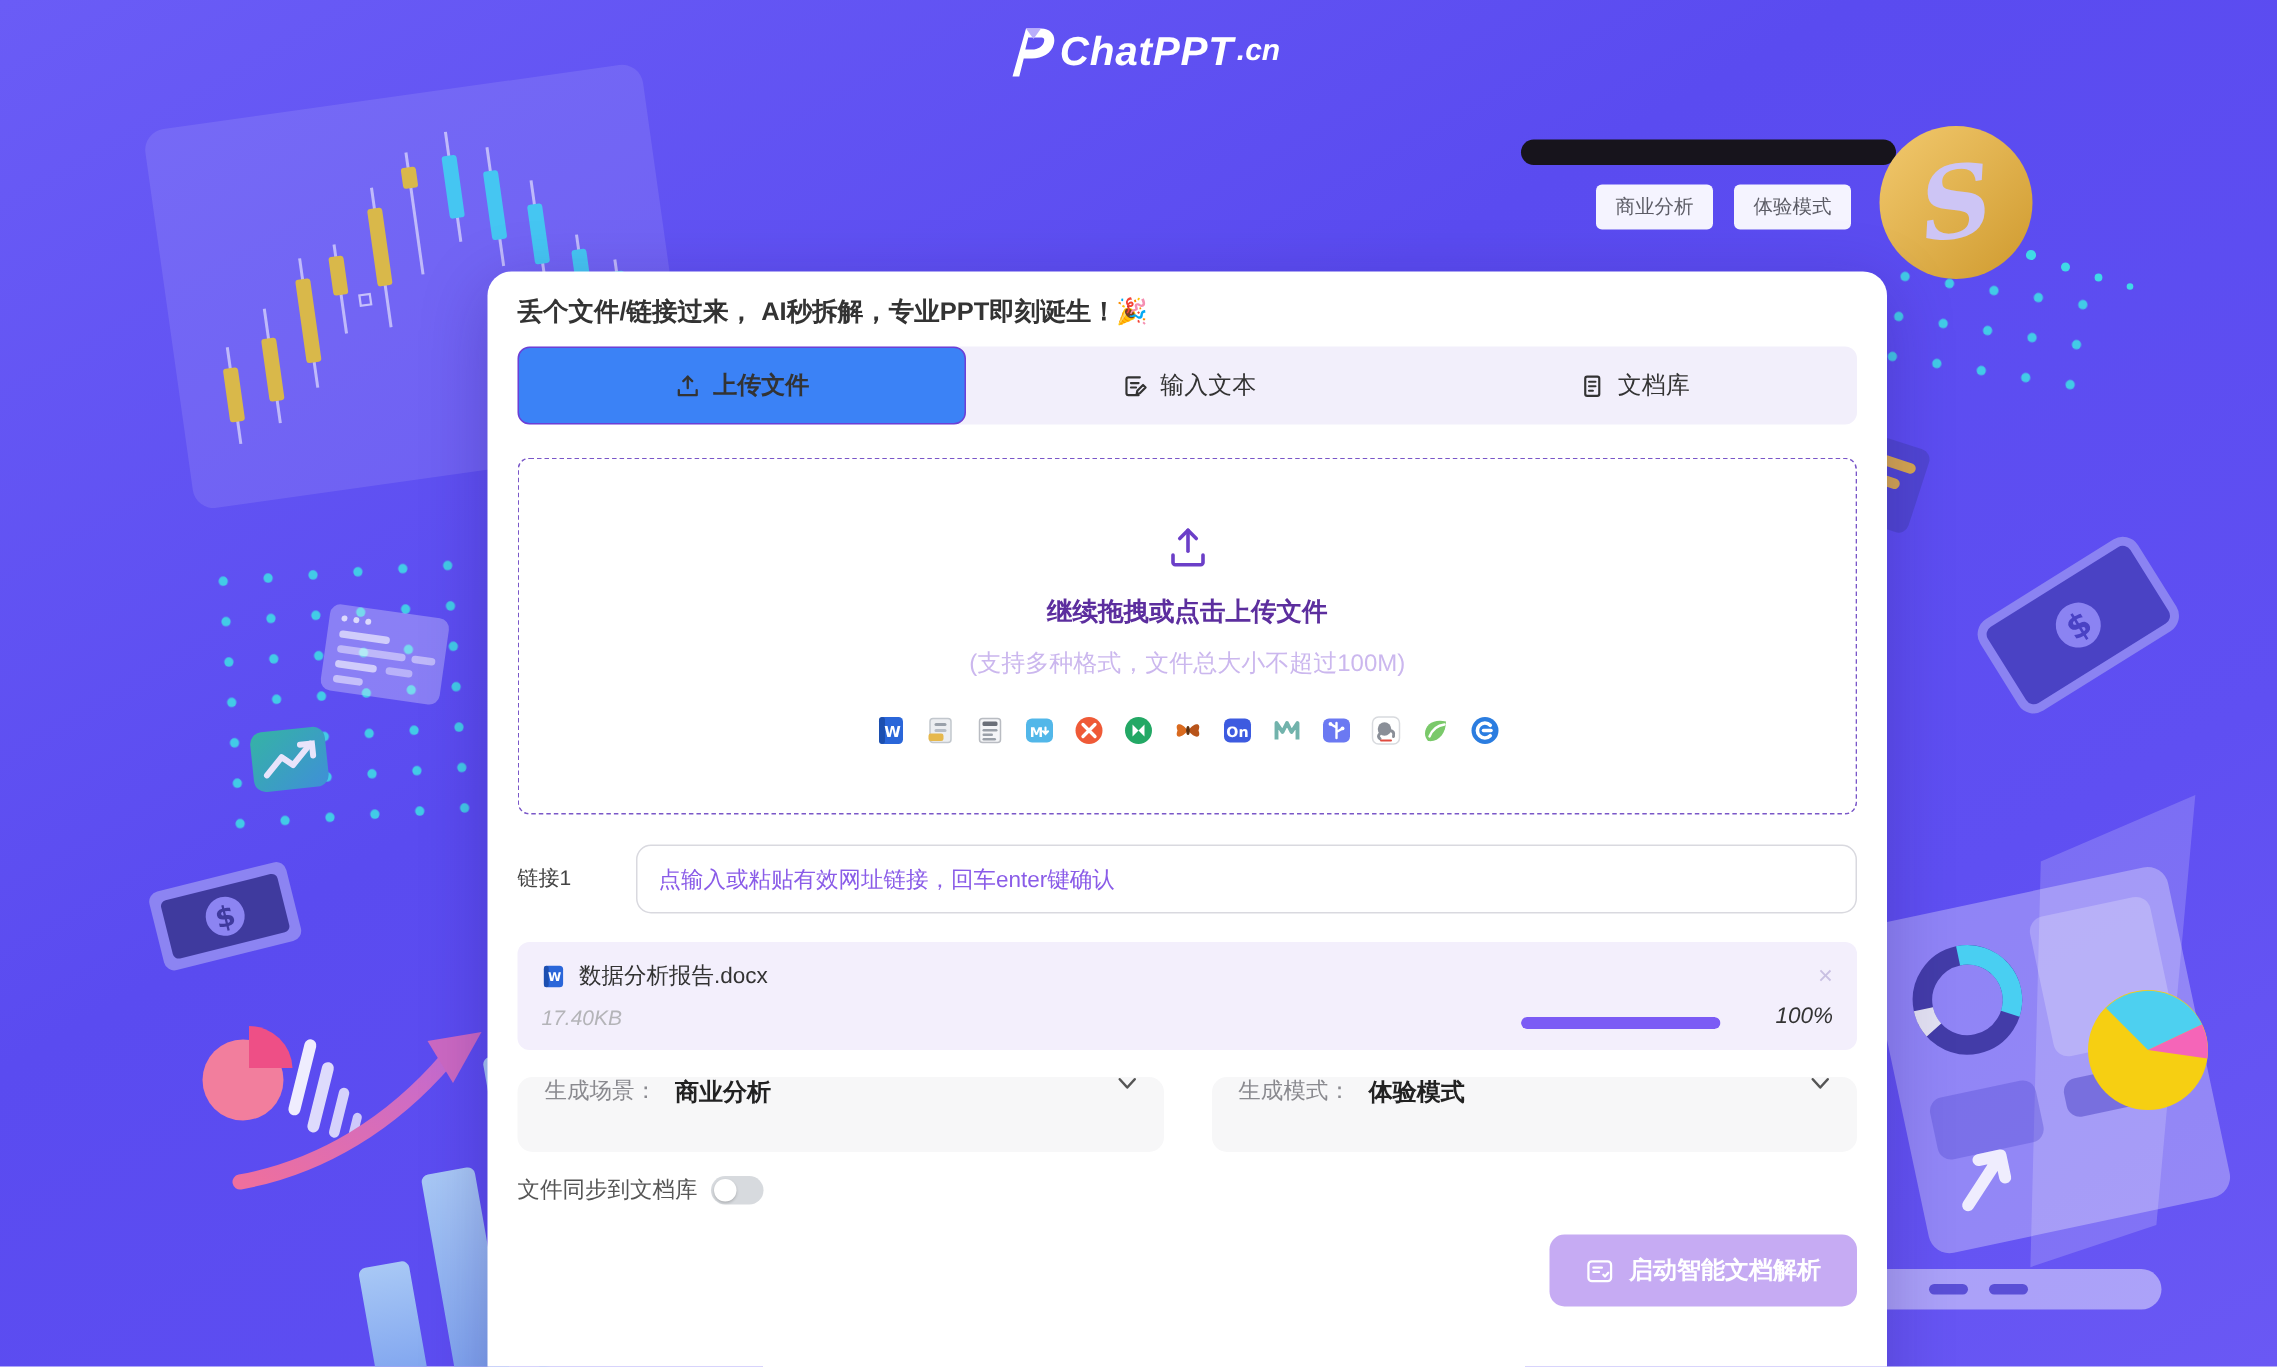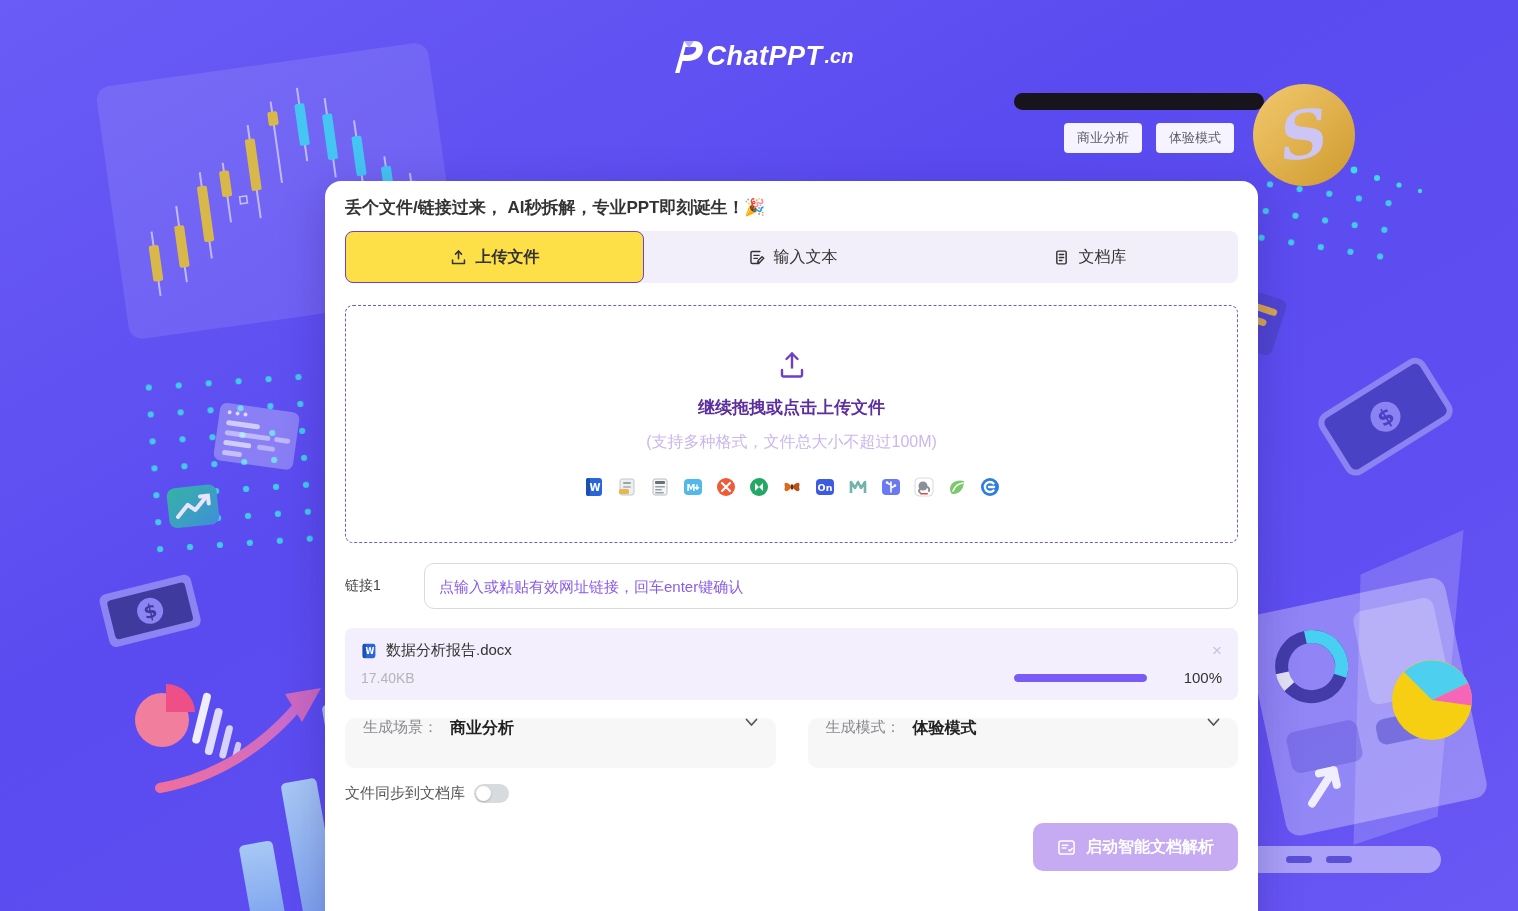"ChatPPT" .logo { top: 36px -> 14px }
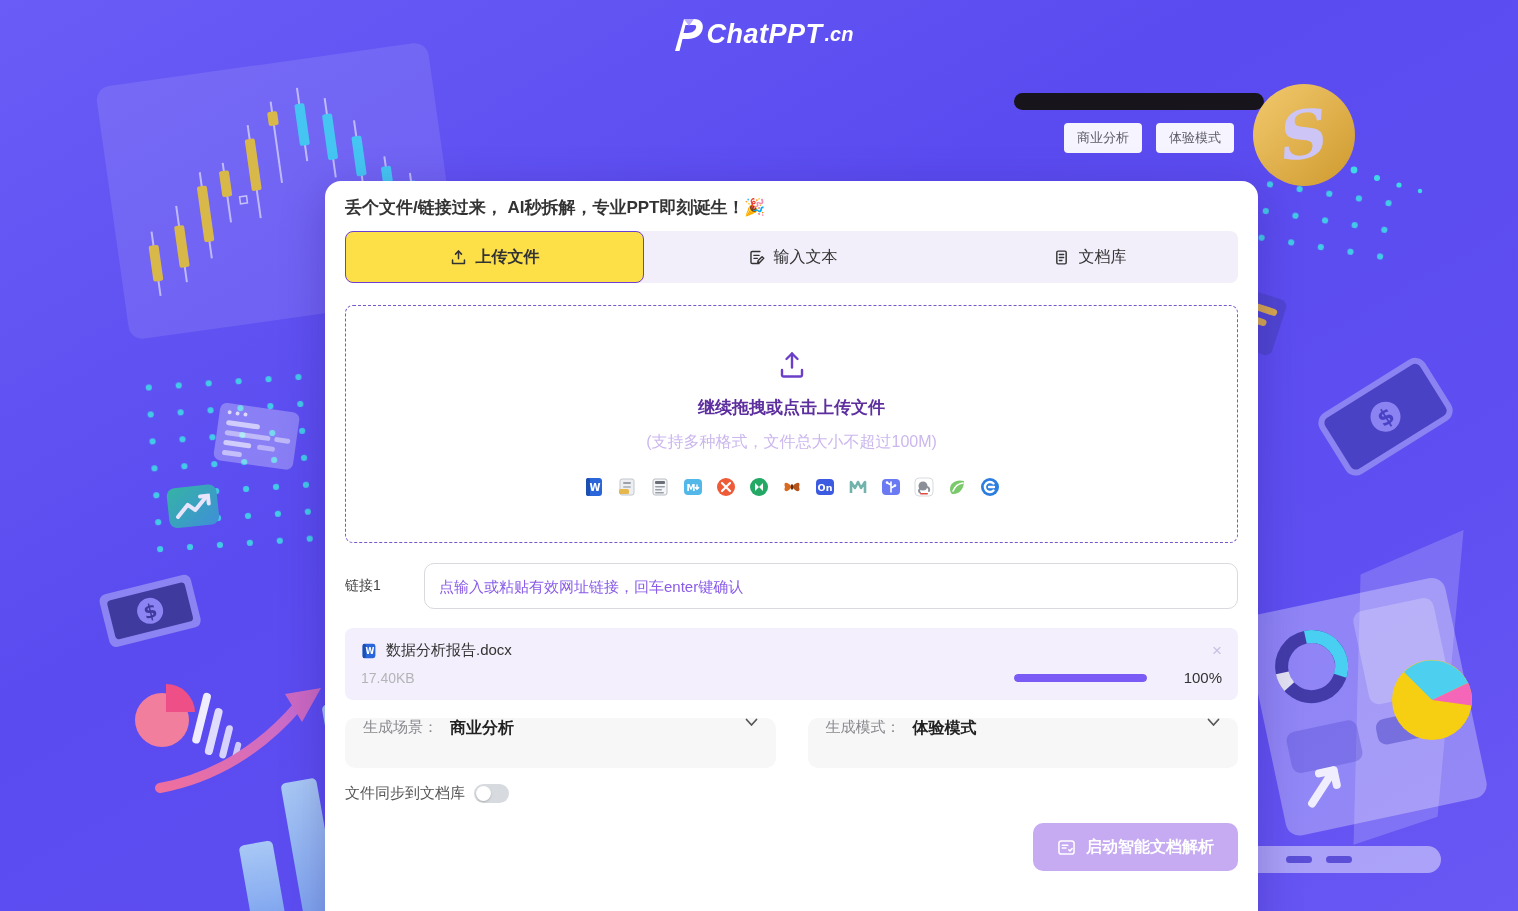"上传文件" .tab.active { background: #fde047 -> #3b82f6 }
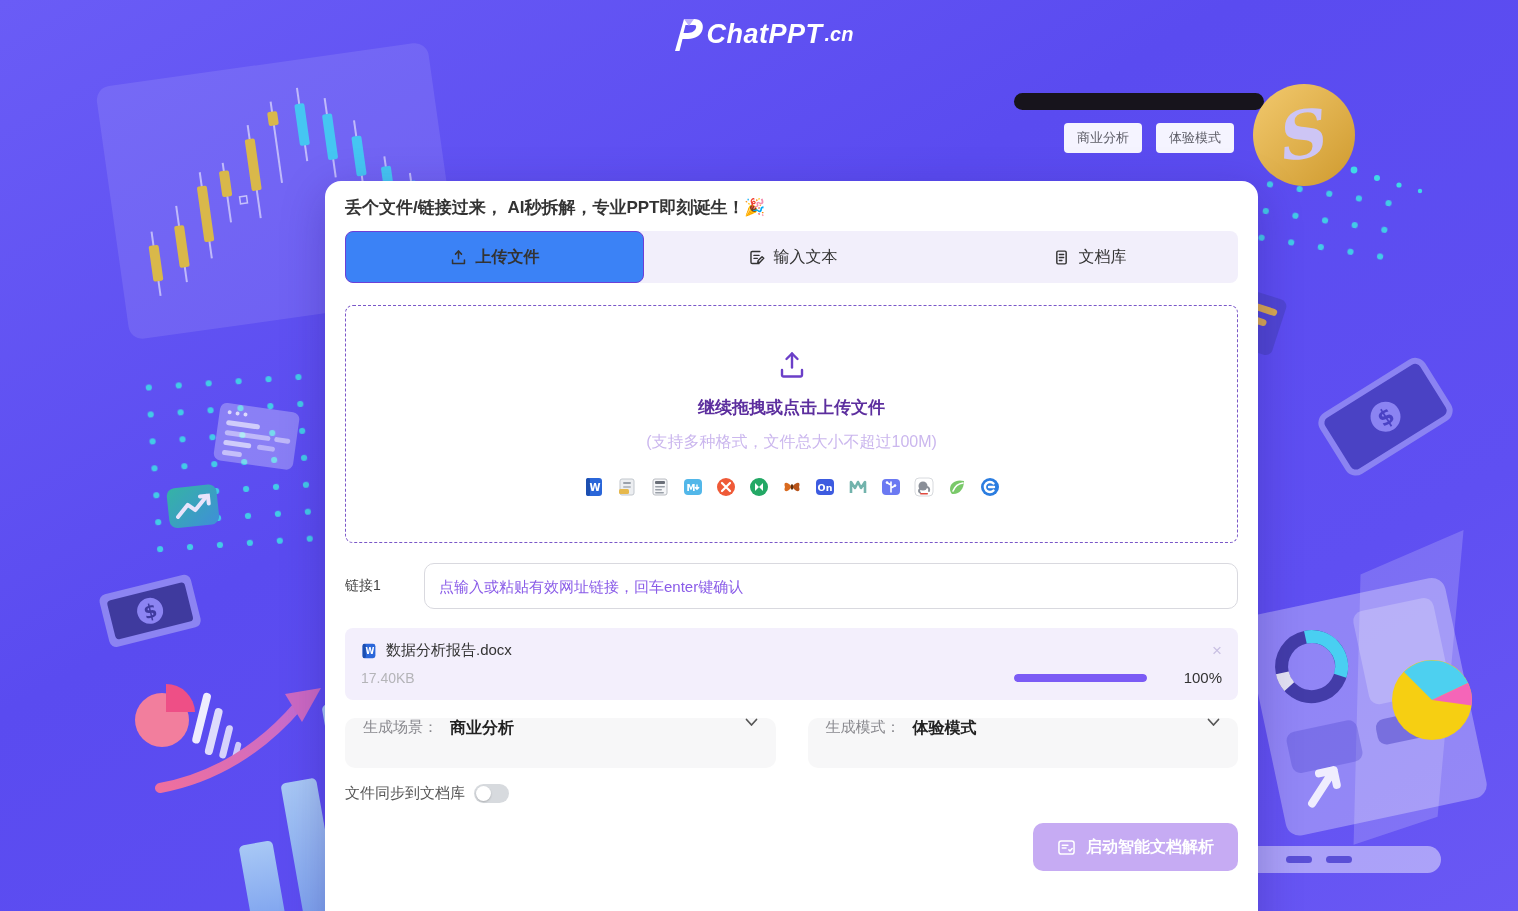"17.40KB" .file-r2 { align-items: center -> flex-end; font-style: none -> italic }
